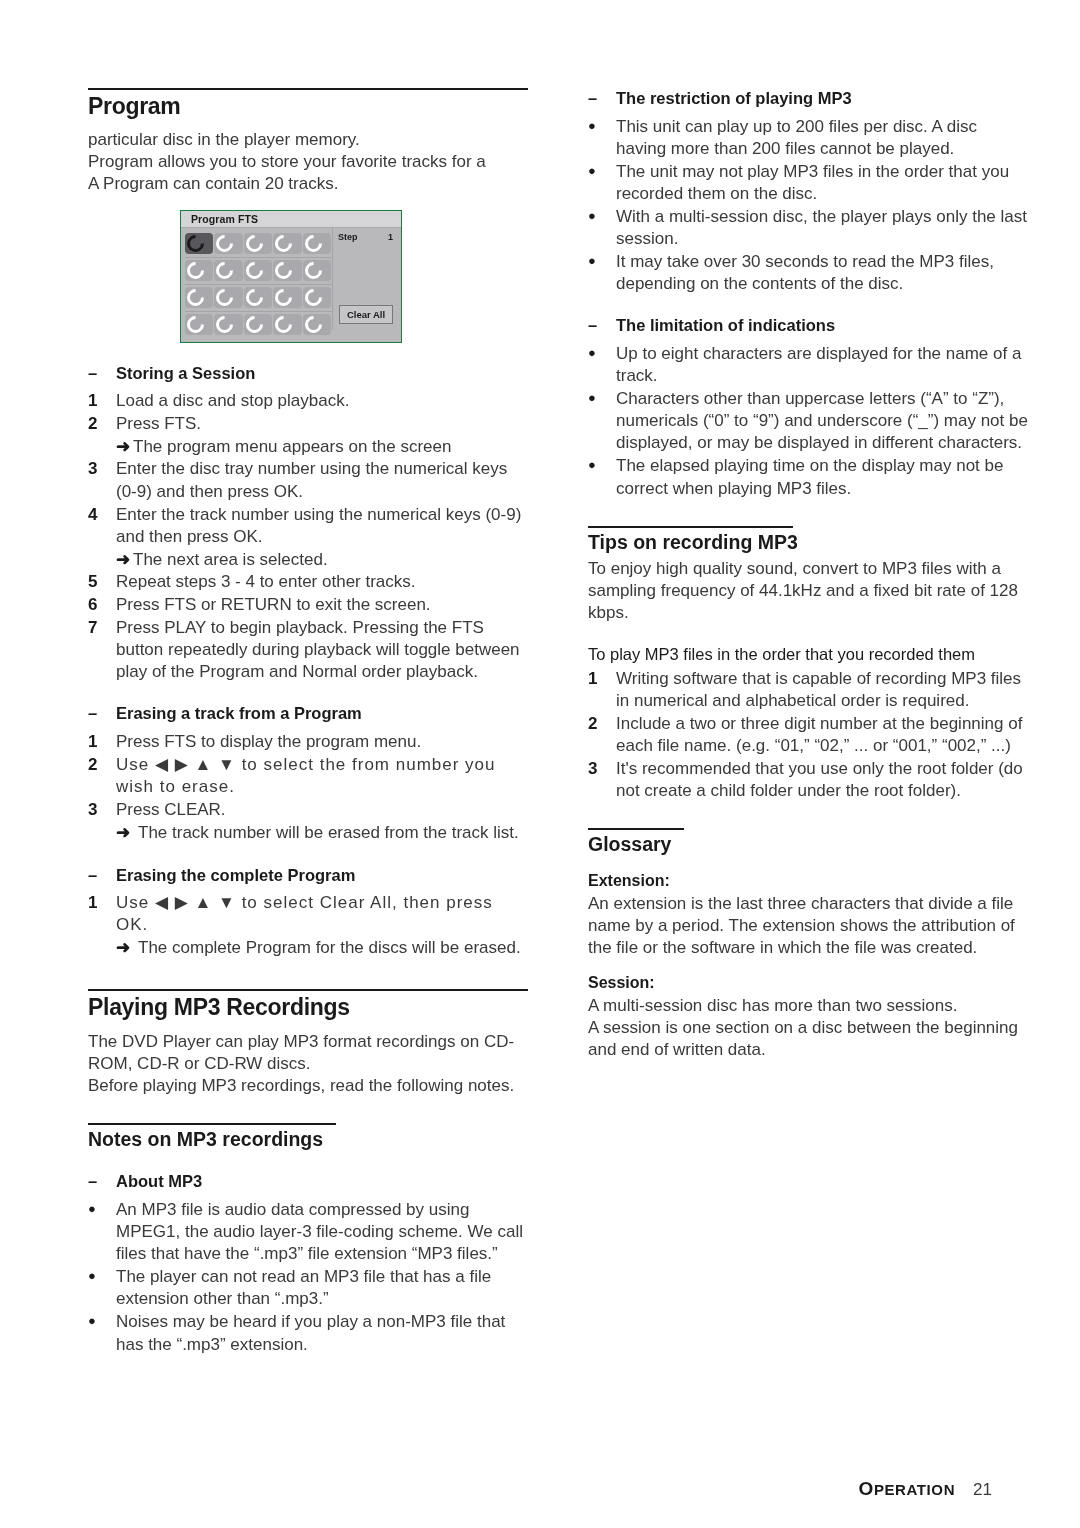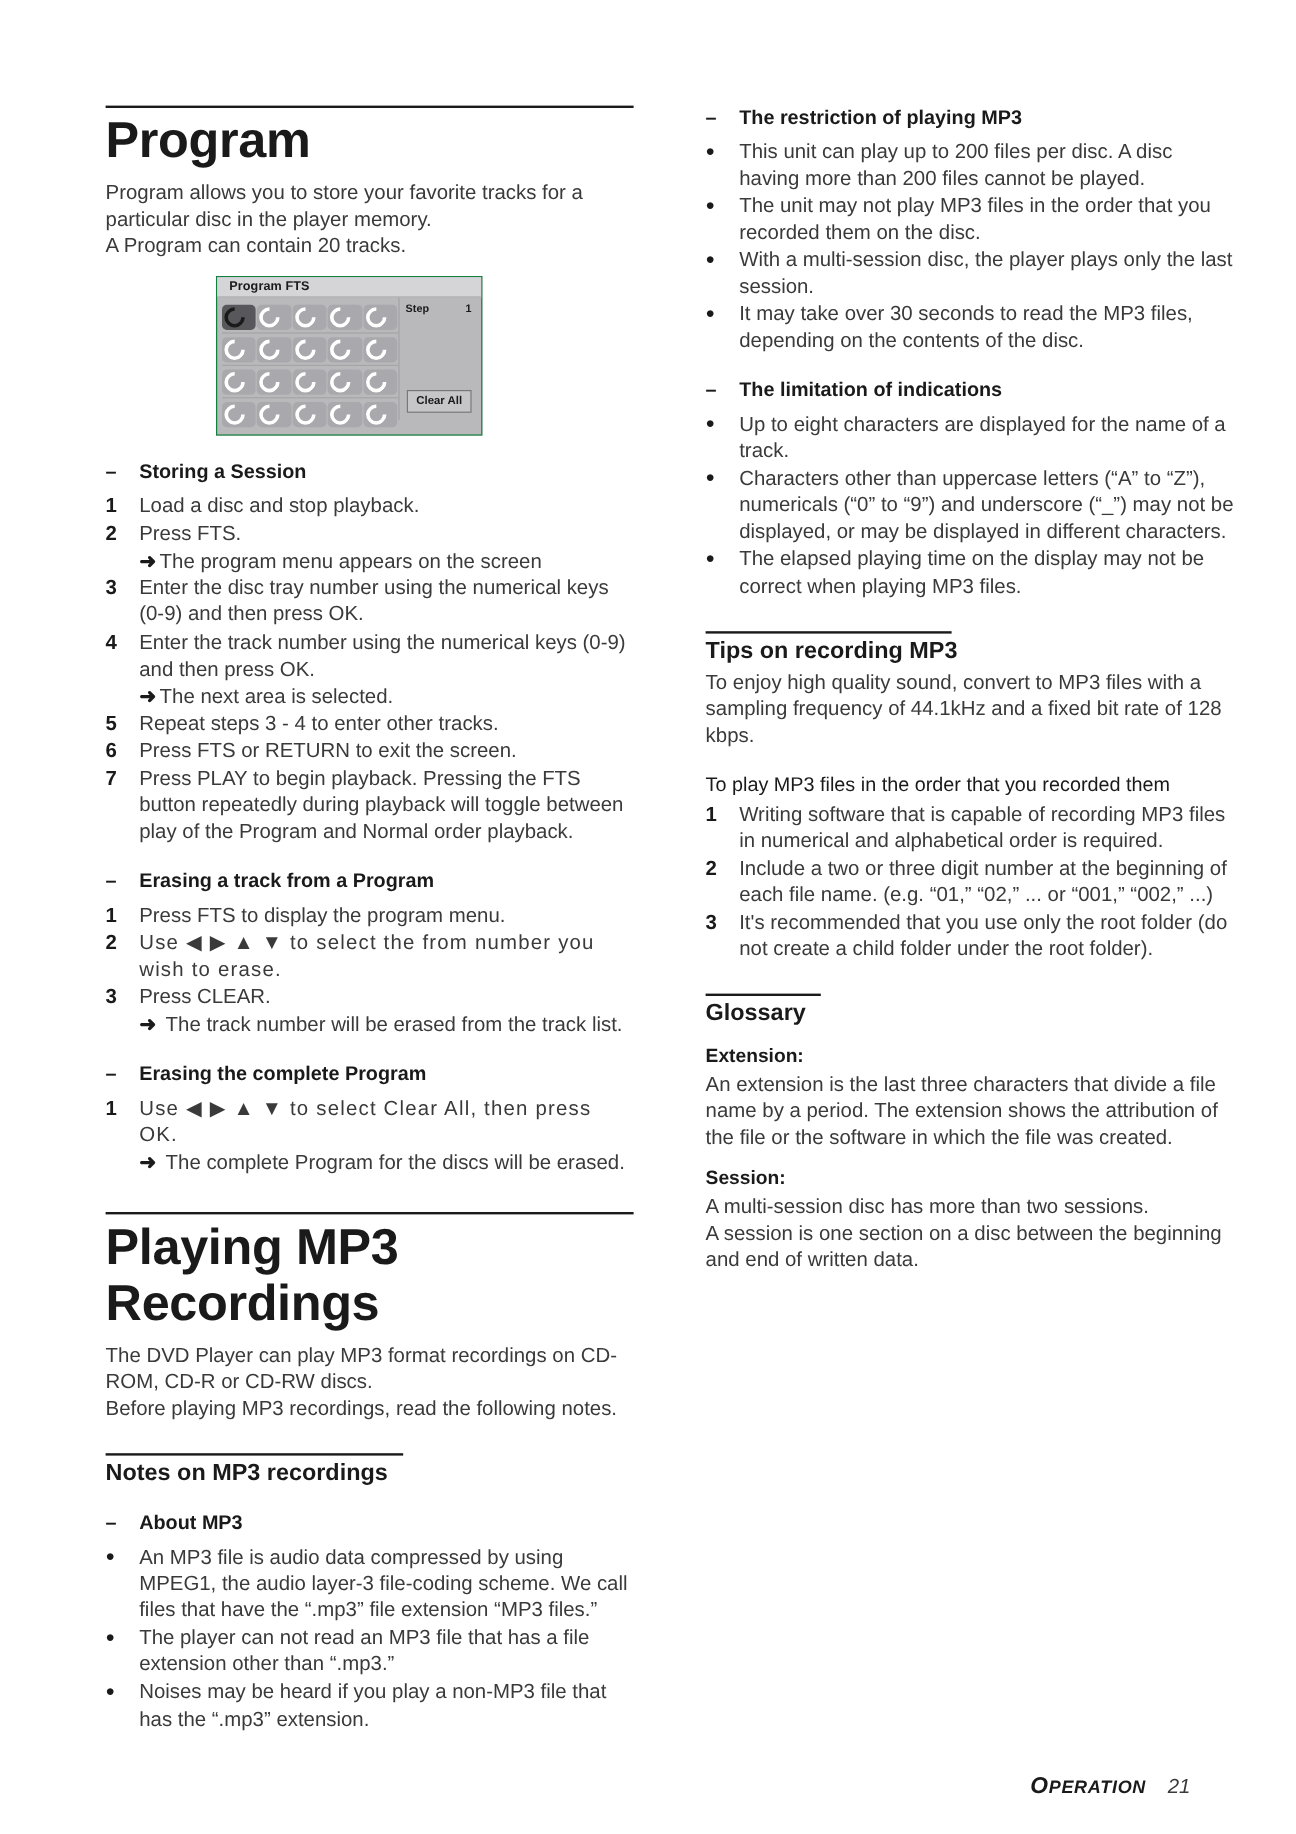"Program" .h1 { font-size: 42px -> 23px }
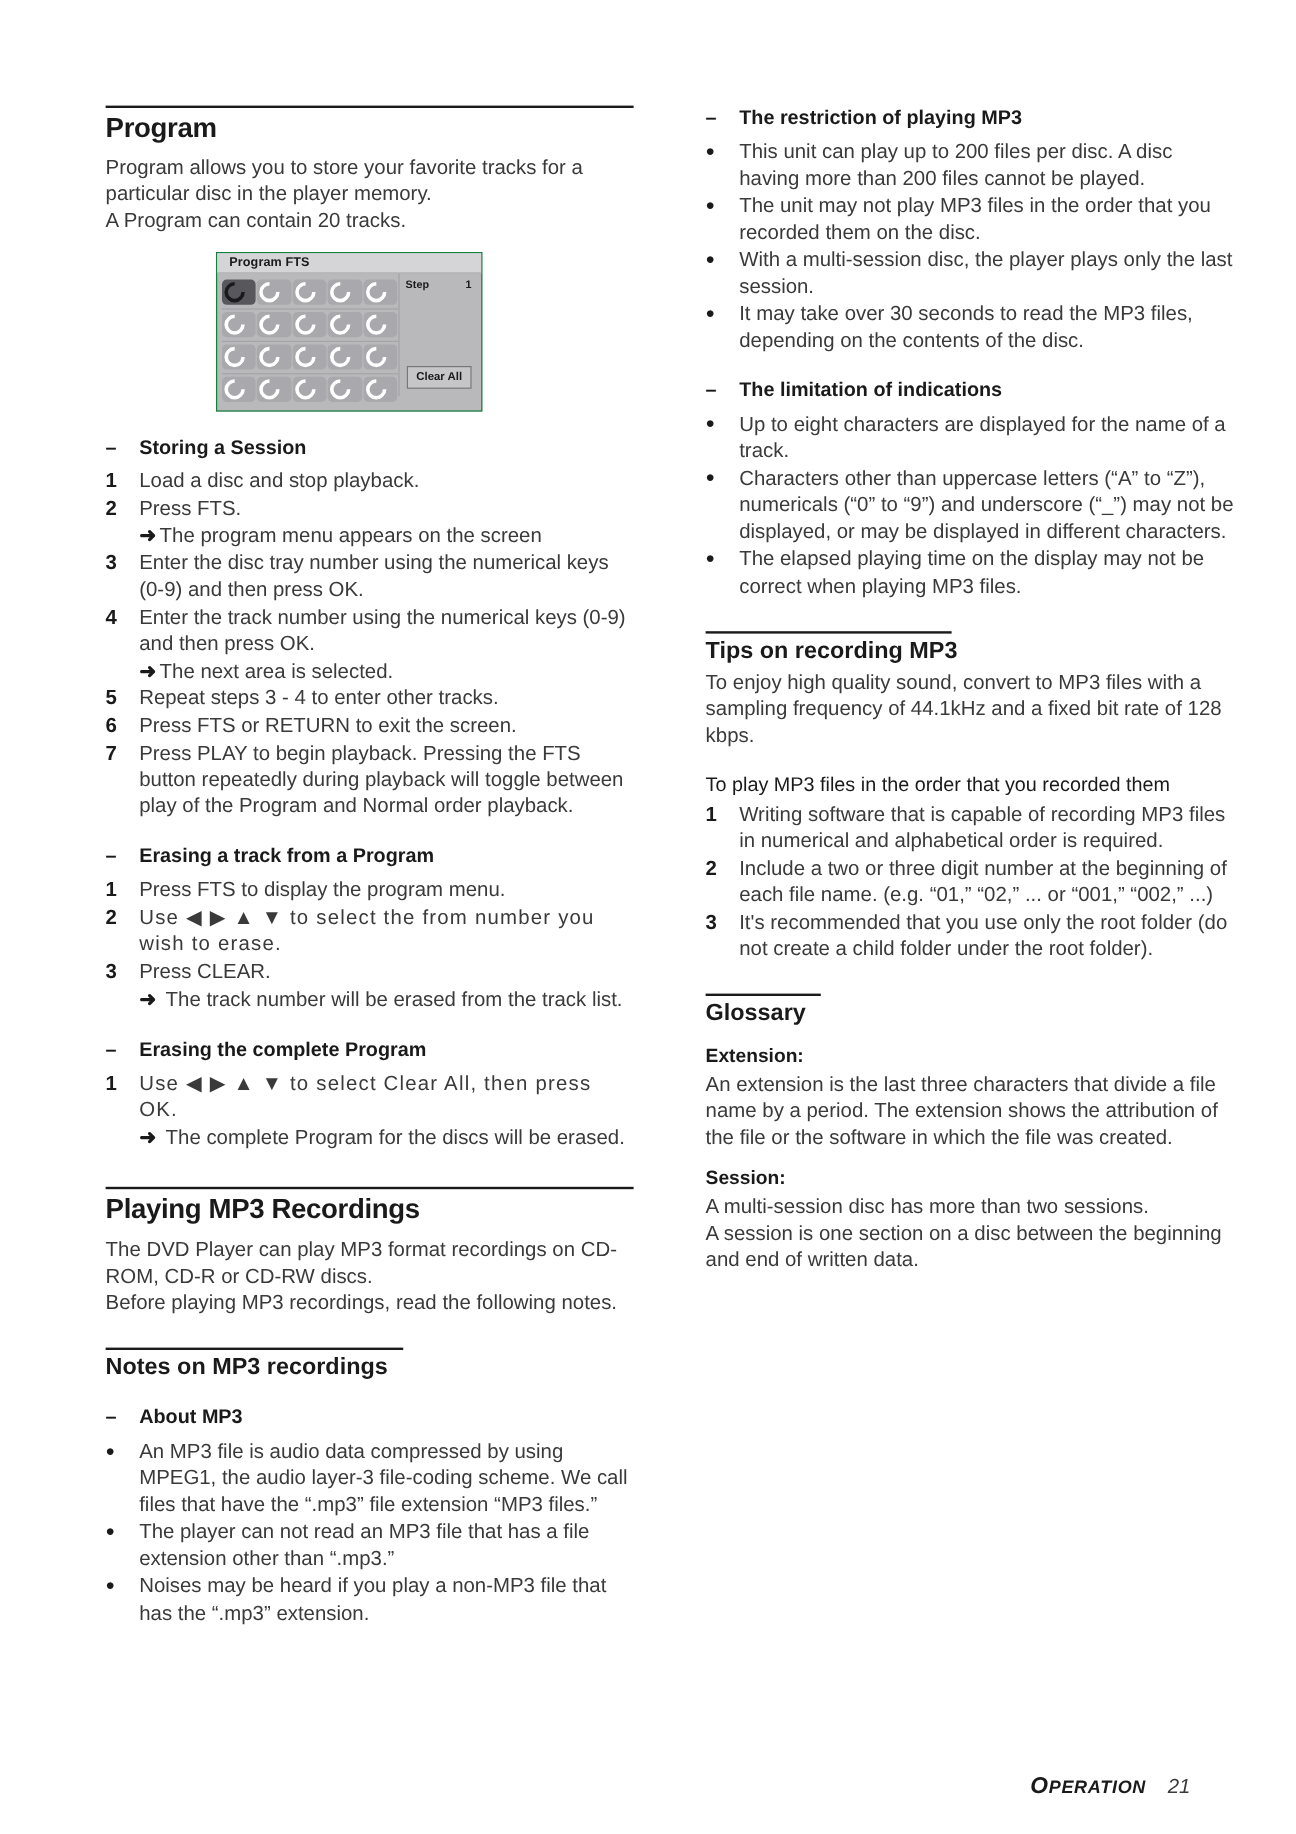"Program allows you to store" p.body { order: before "particular disc in the player" -> after "particular disc in the player" }
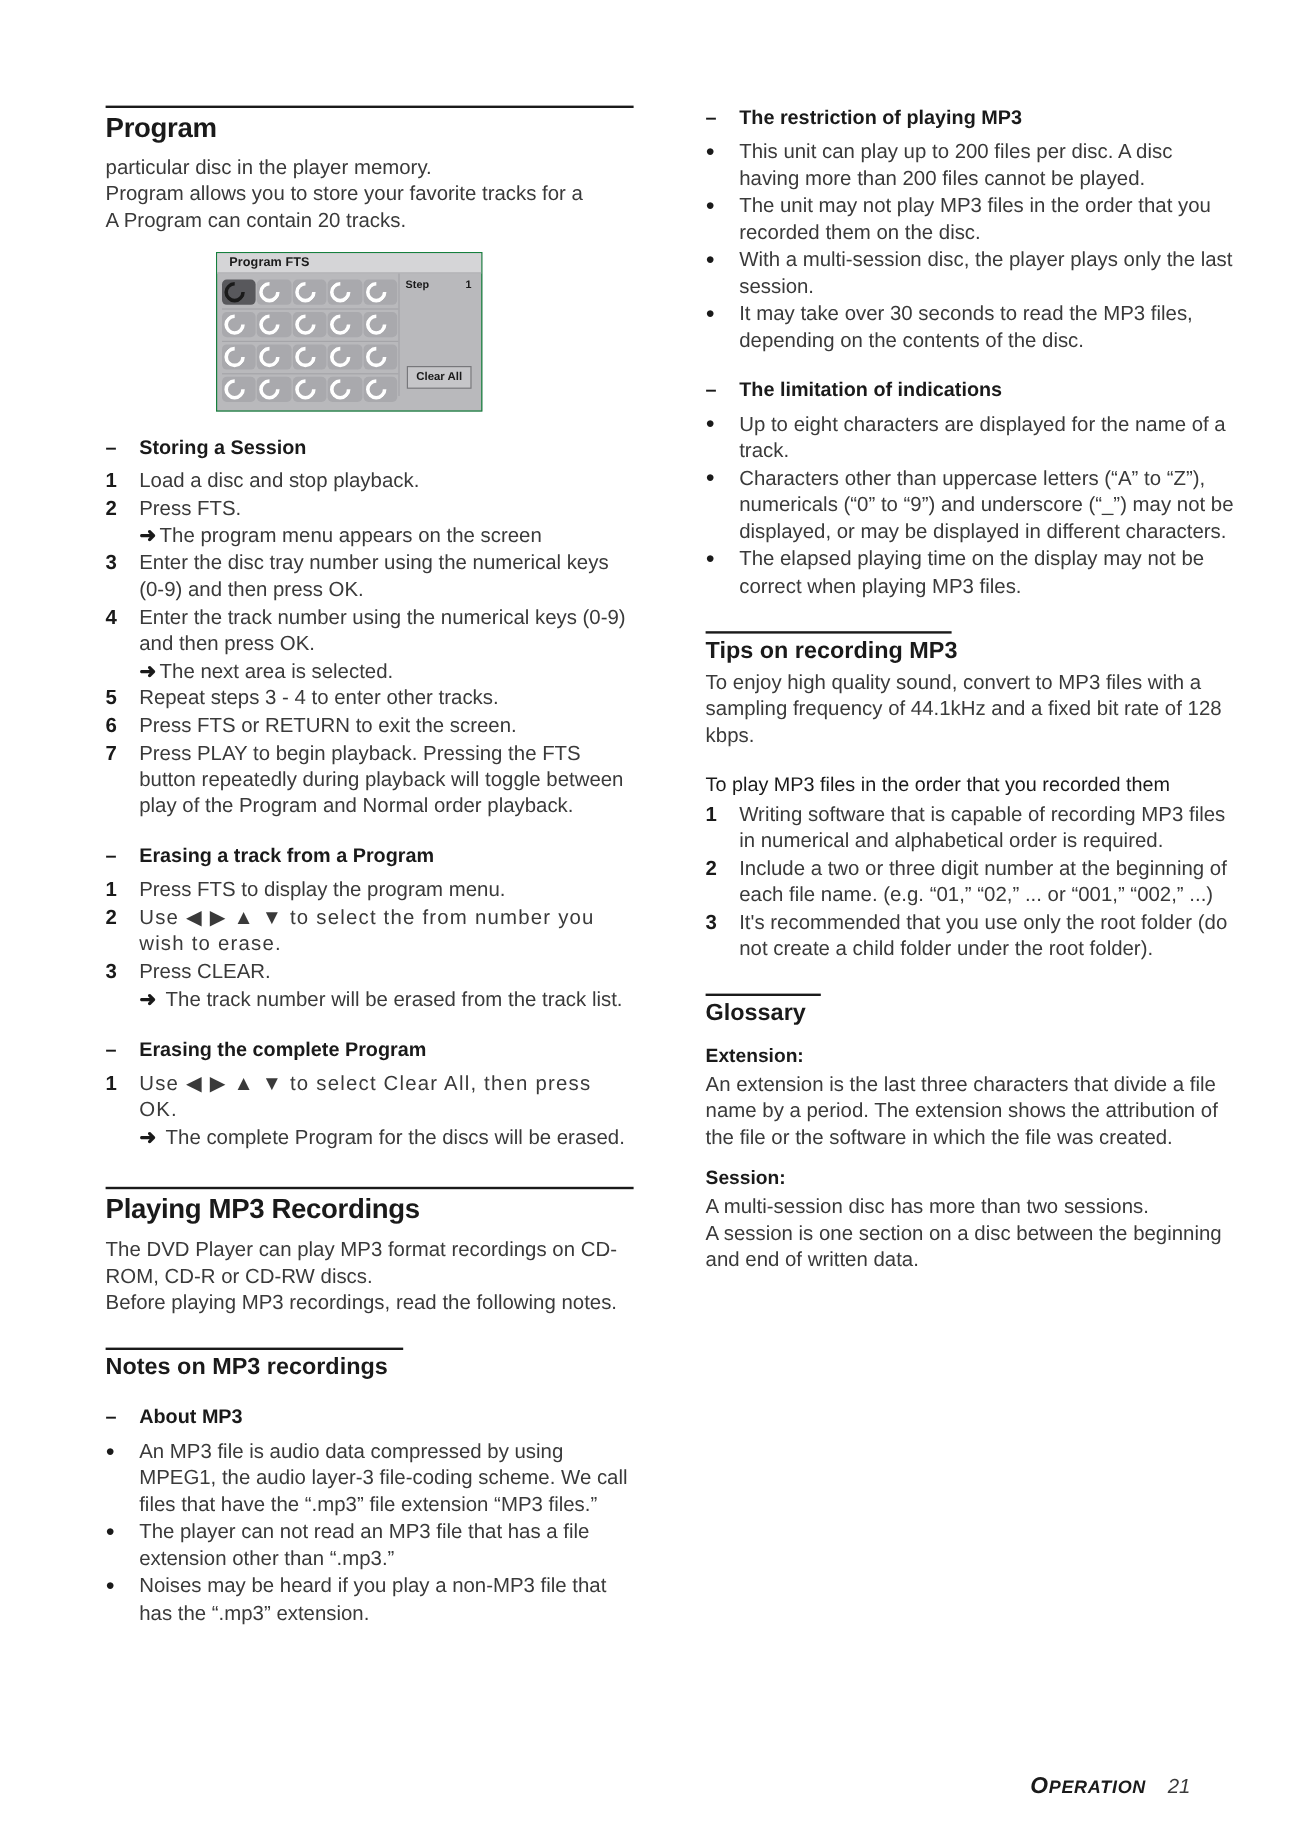"OPERATION" .footer { font-style: italic -> none }
